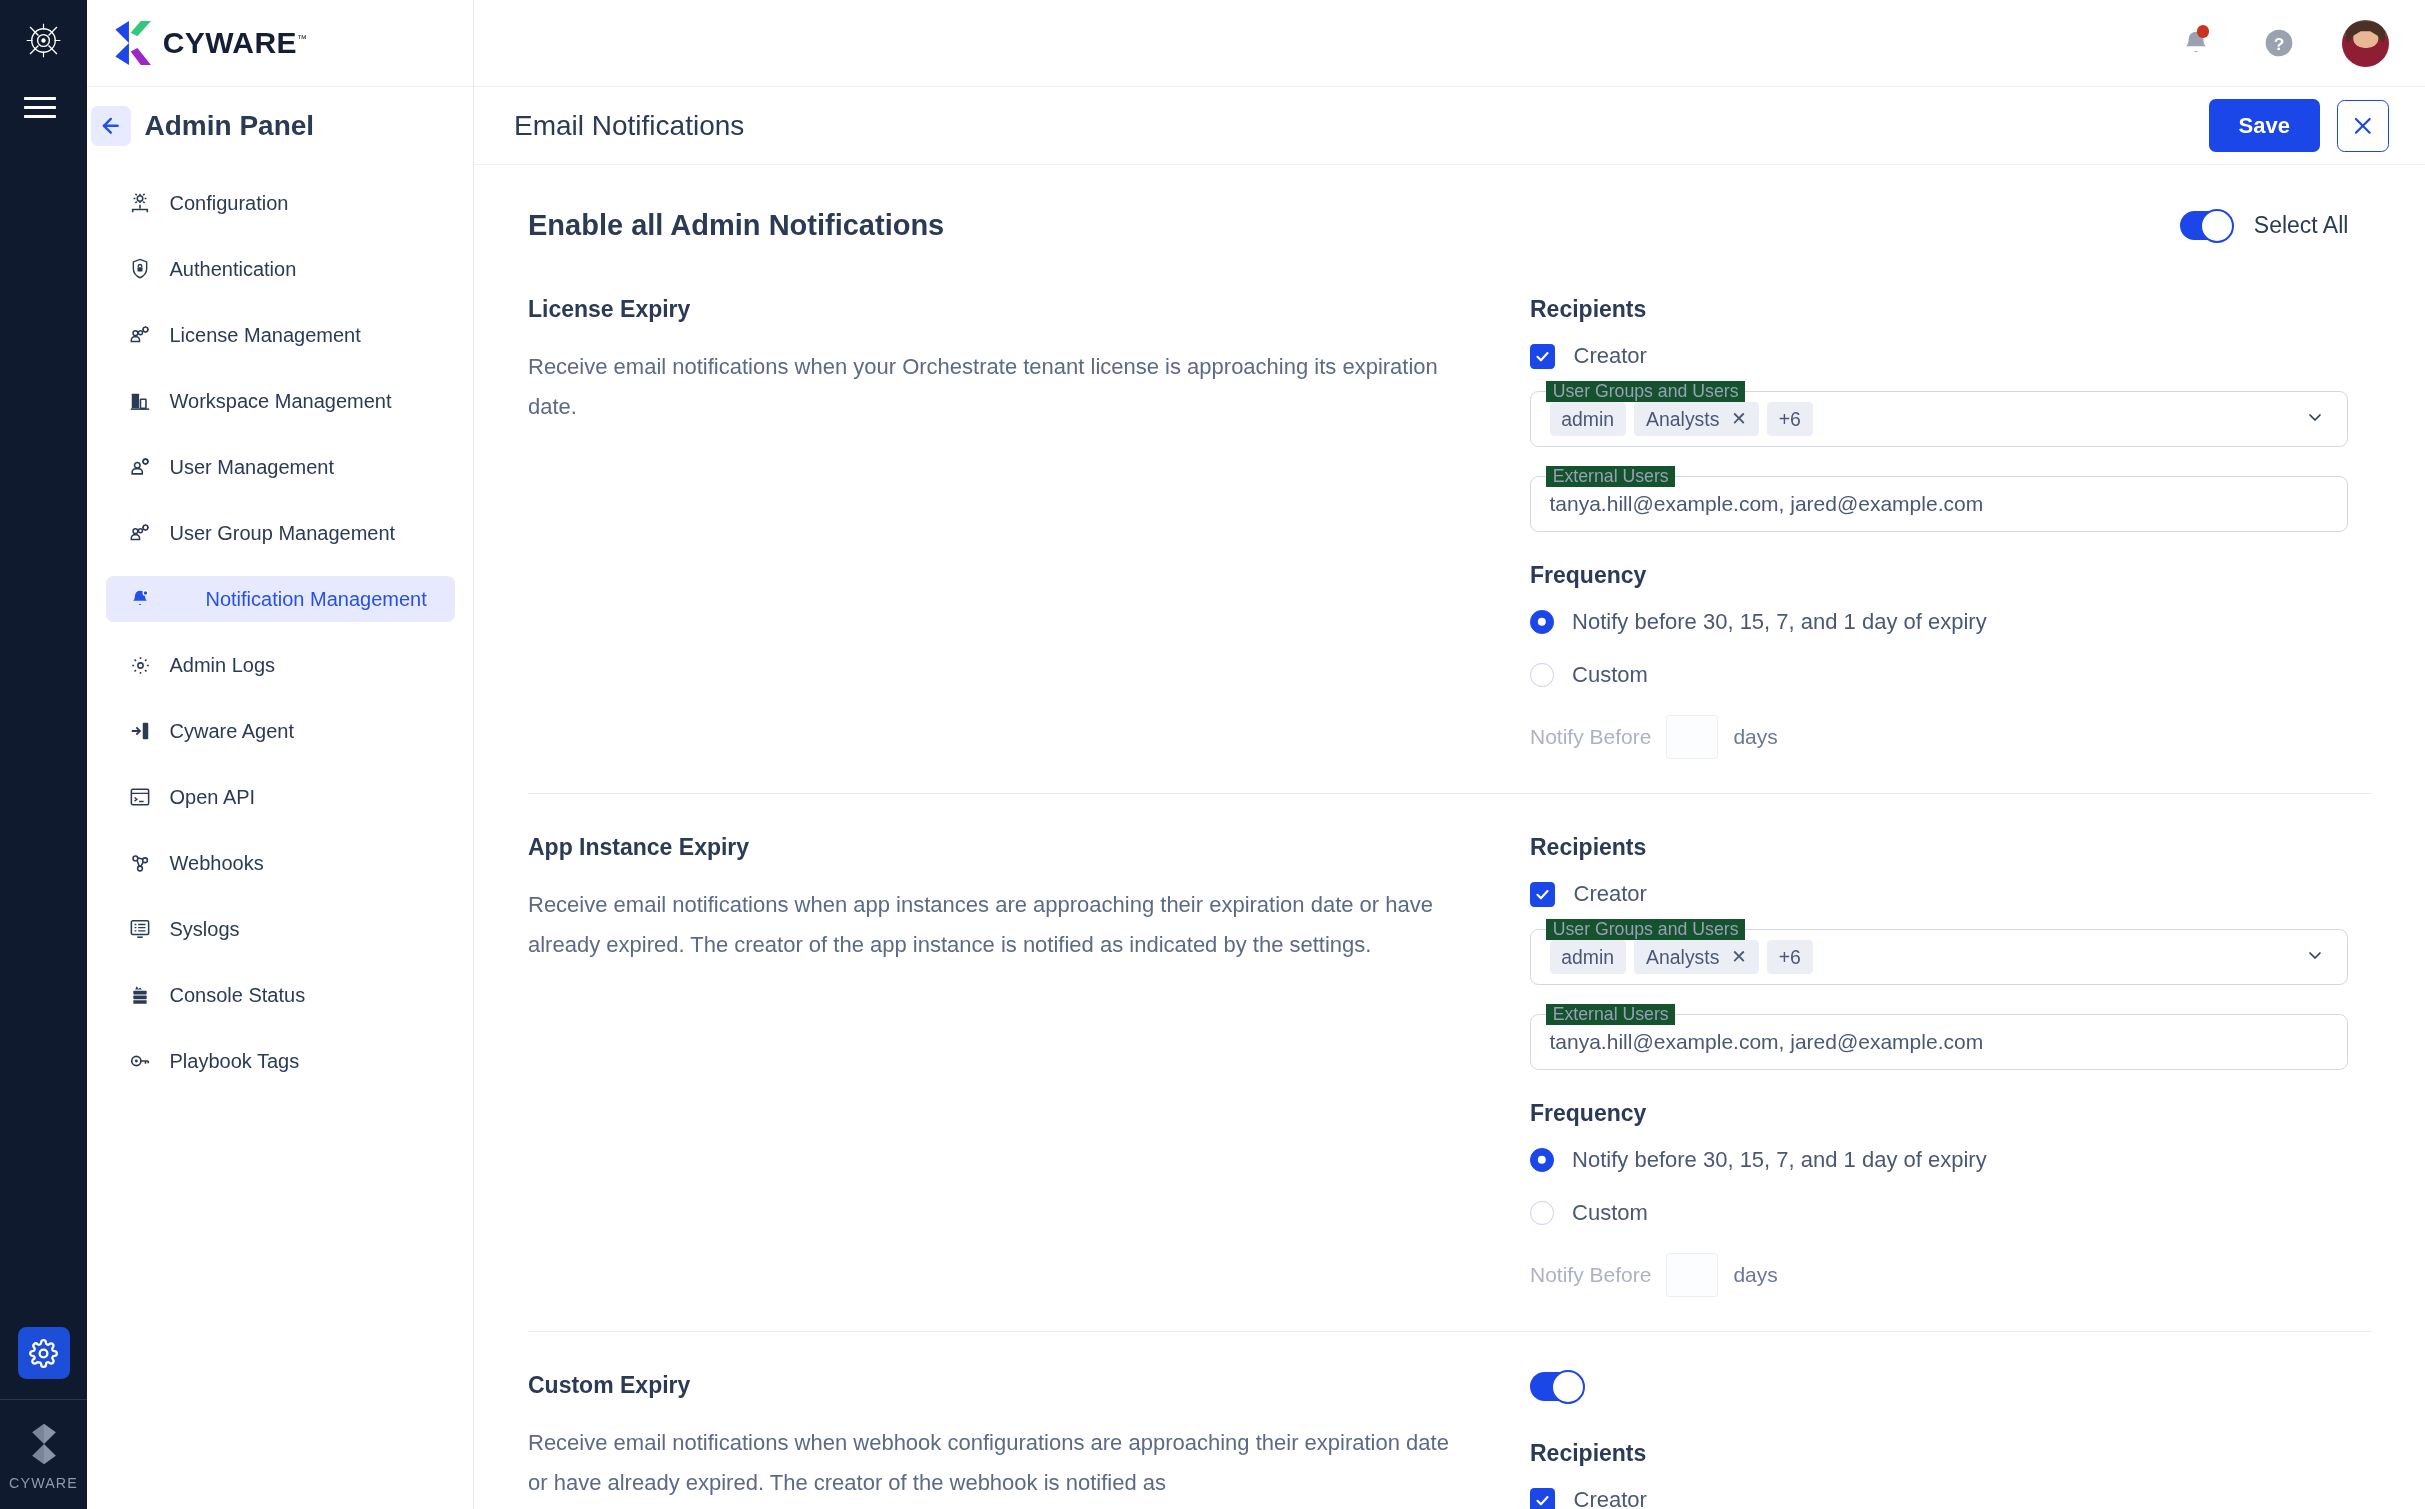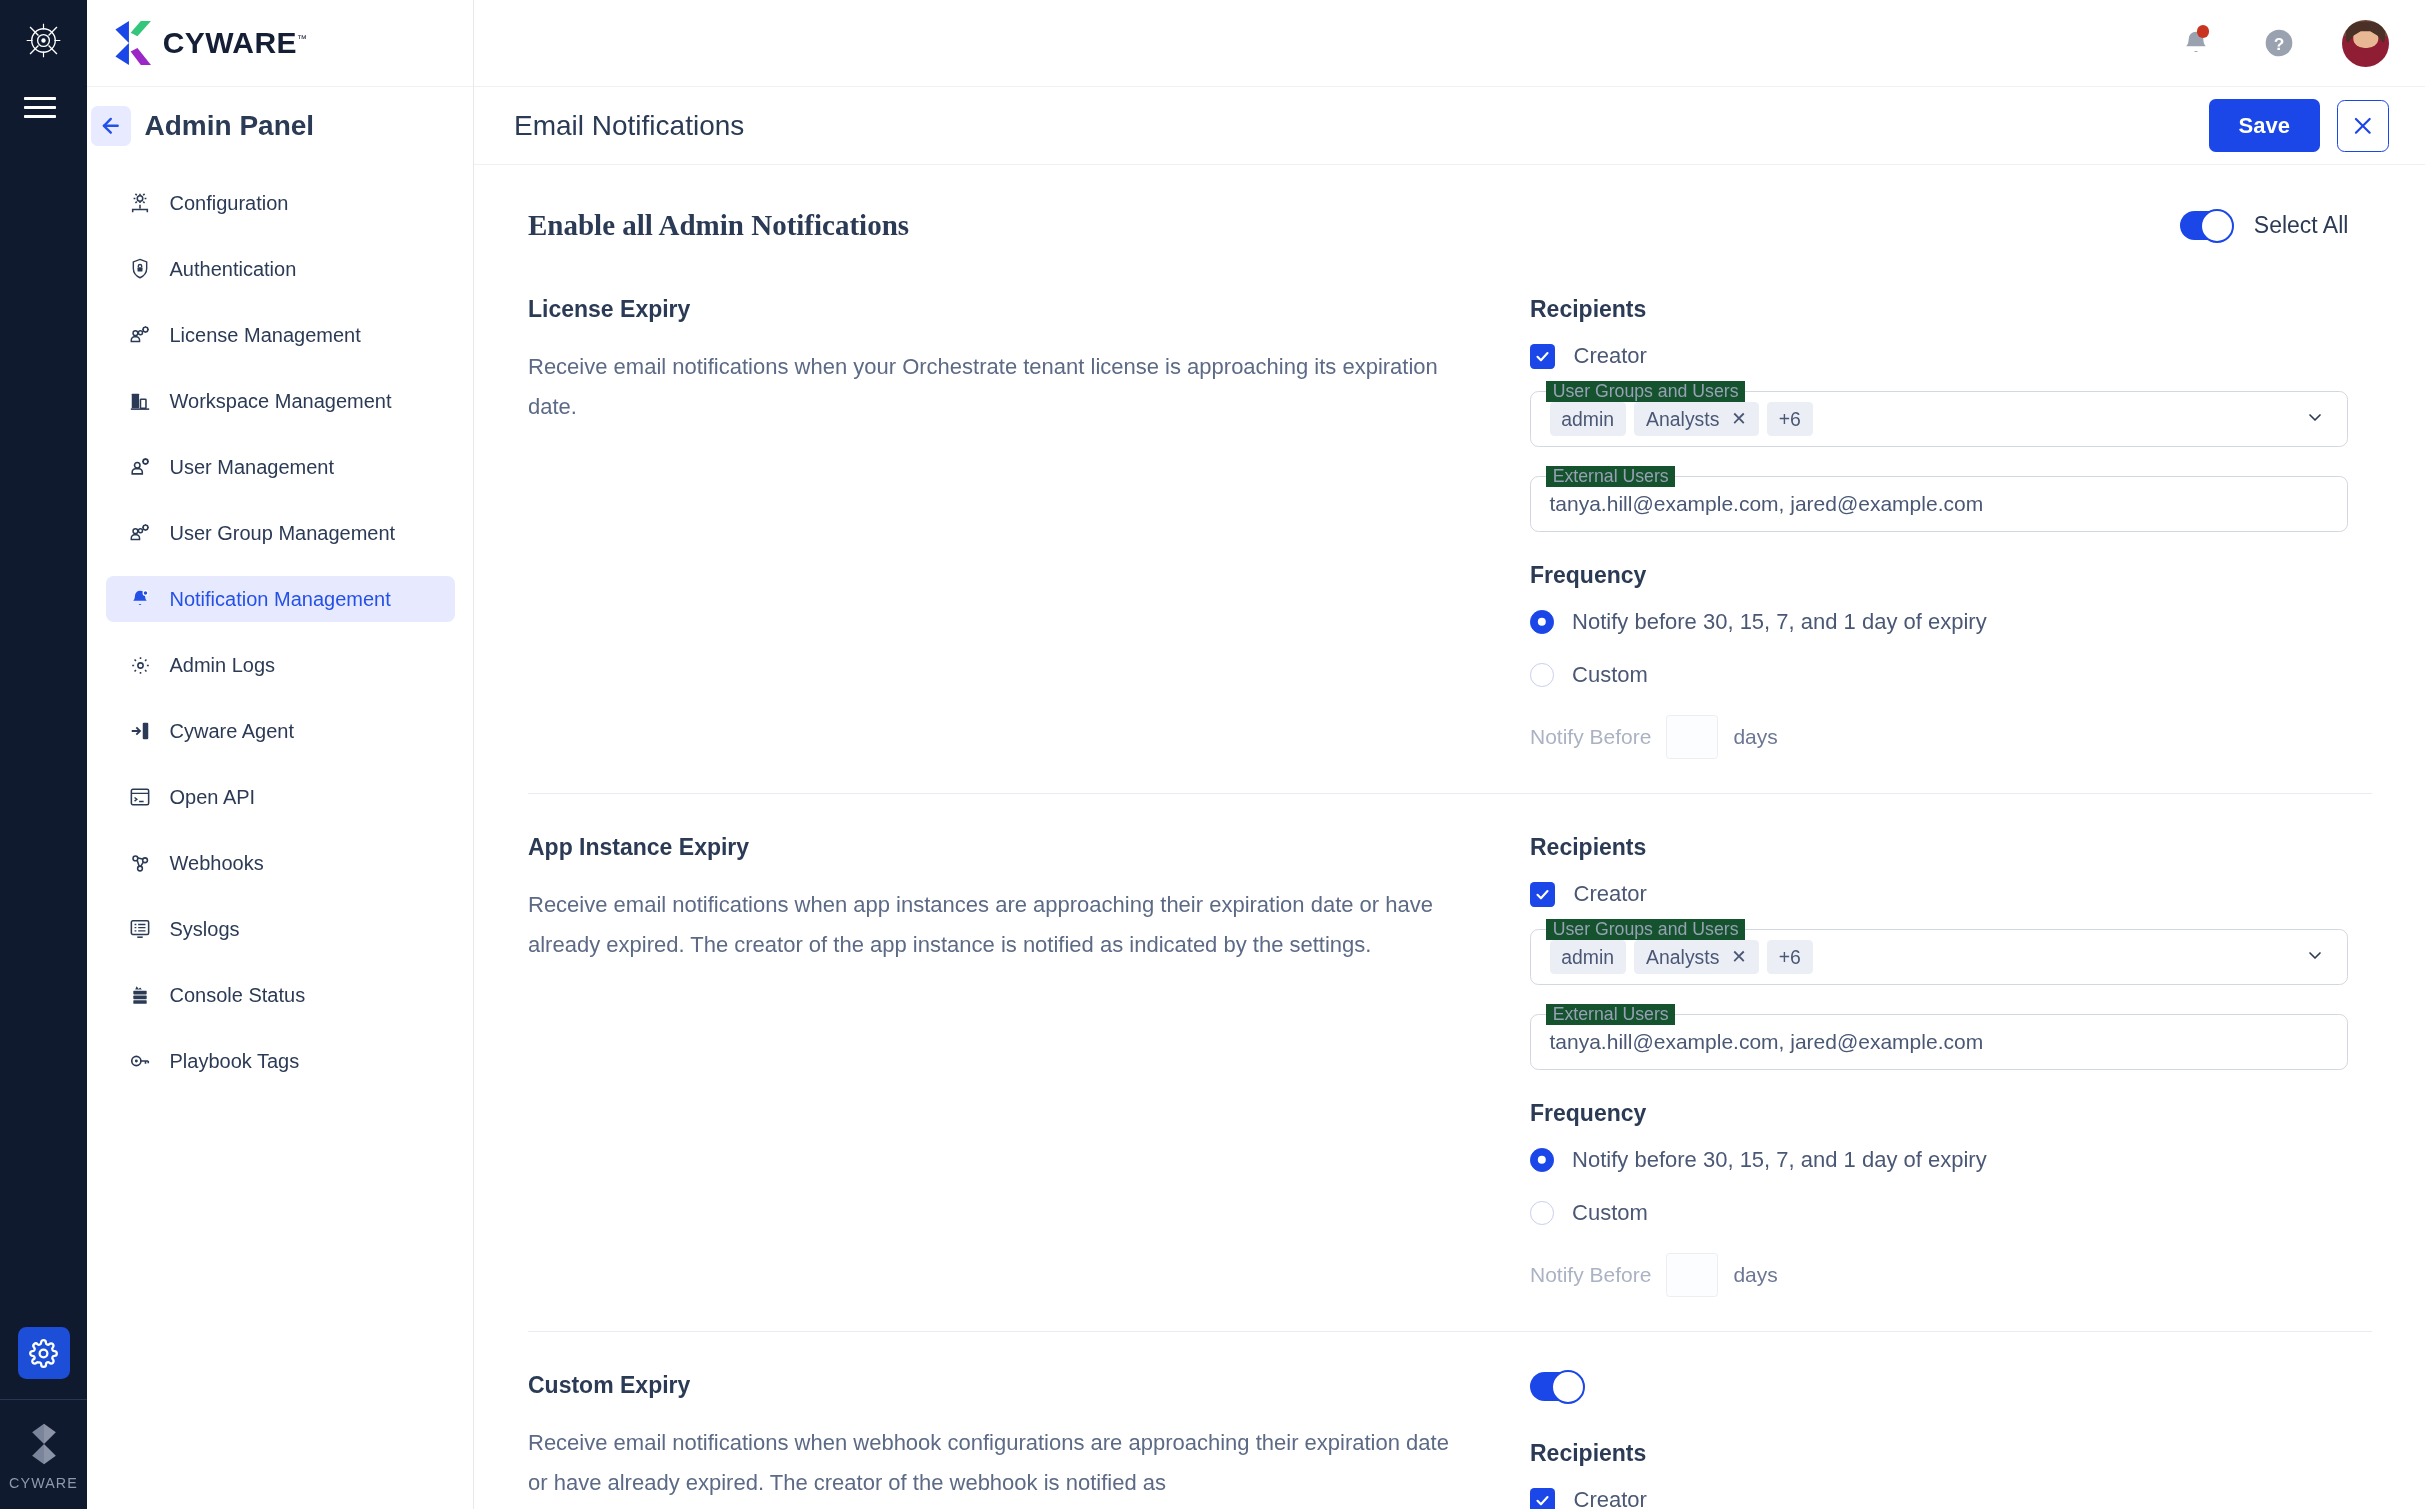"Enable all Admin Notifications" .hdr-title { font-family: Liberation Serif, serif -> none }
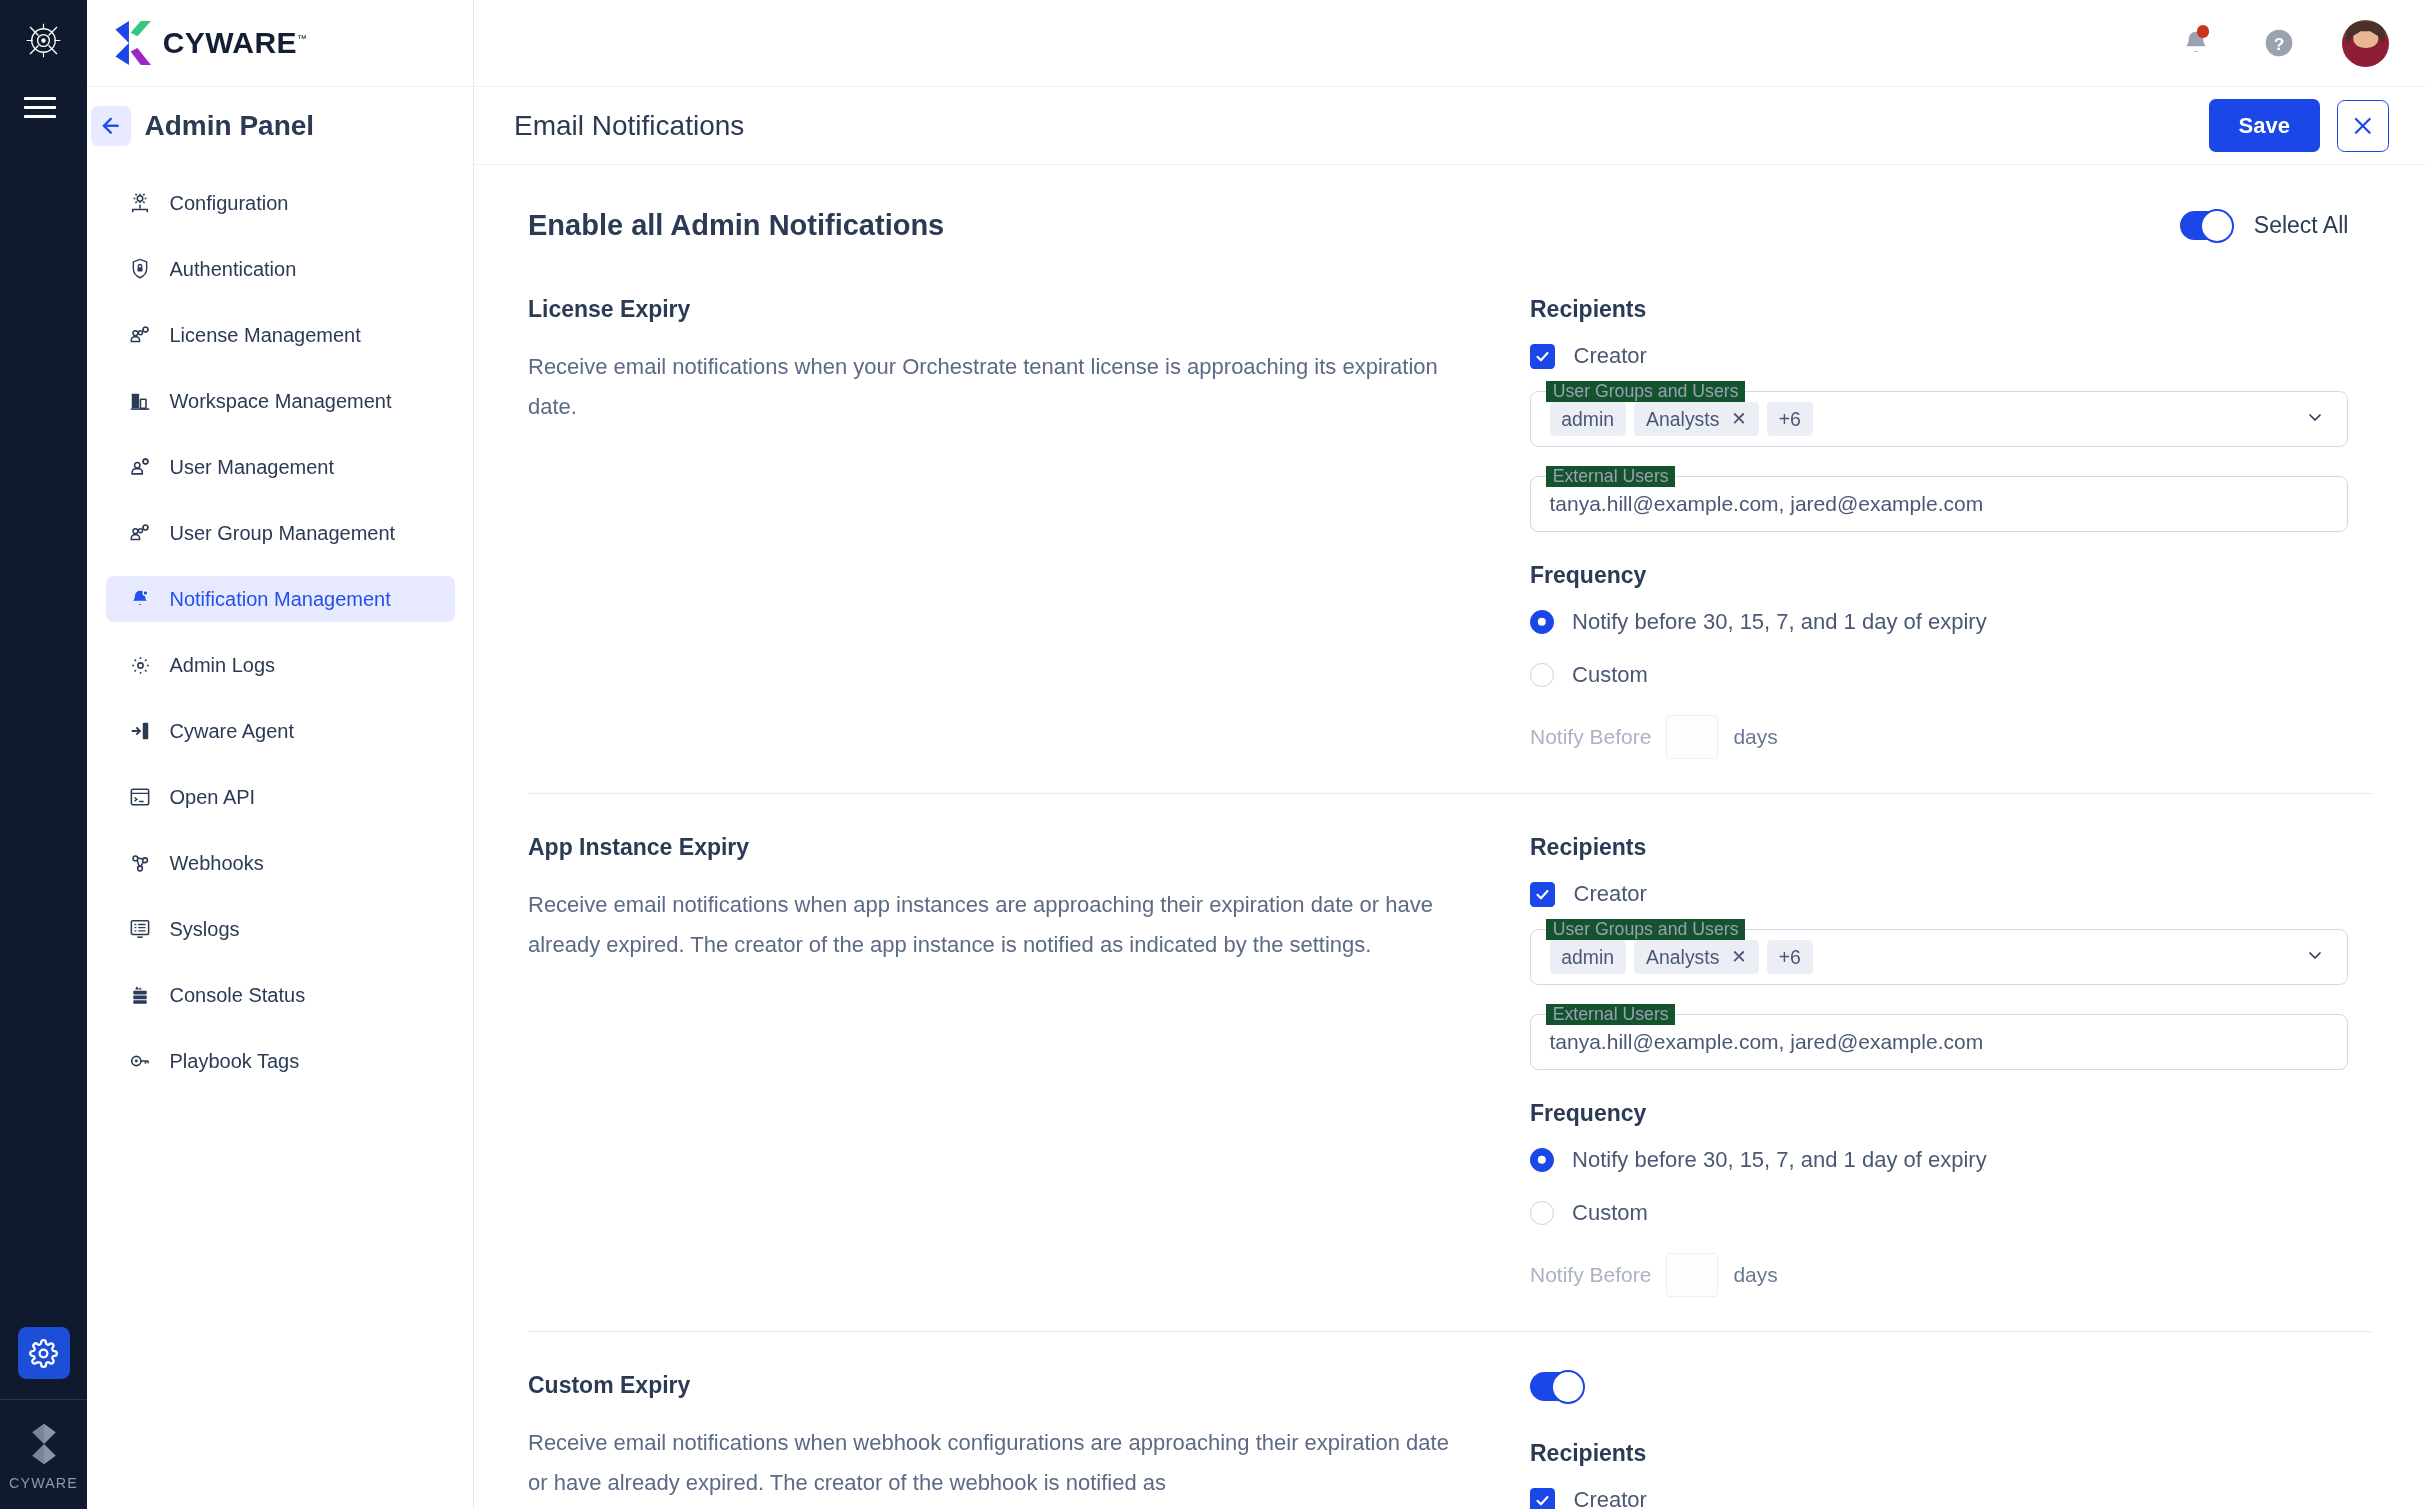"Notification Management" .navitem.active .nav-lbl { margin-left: none -> 36px }
